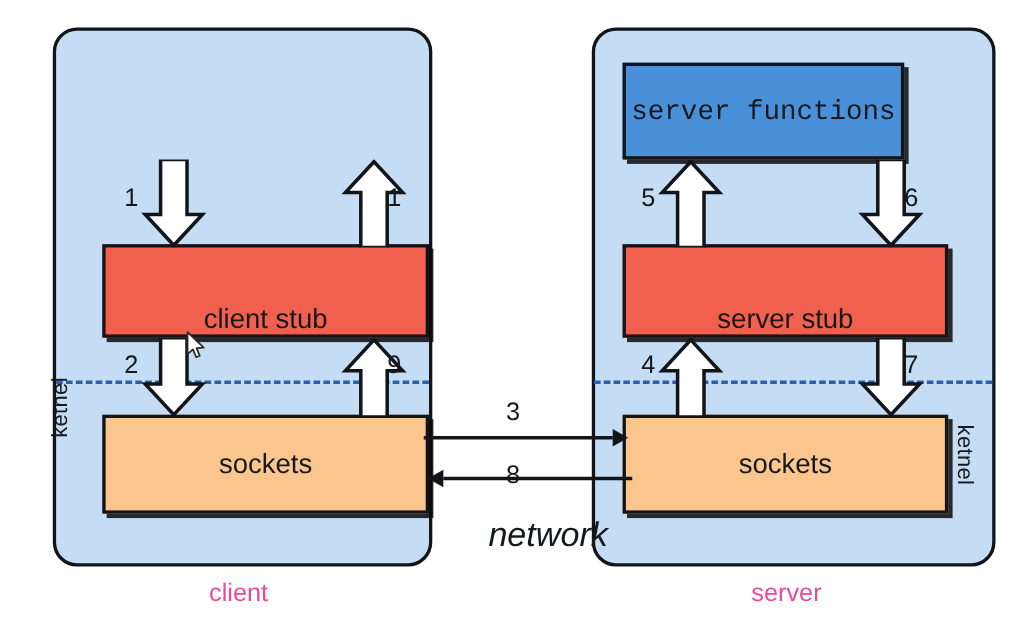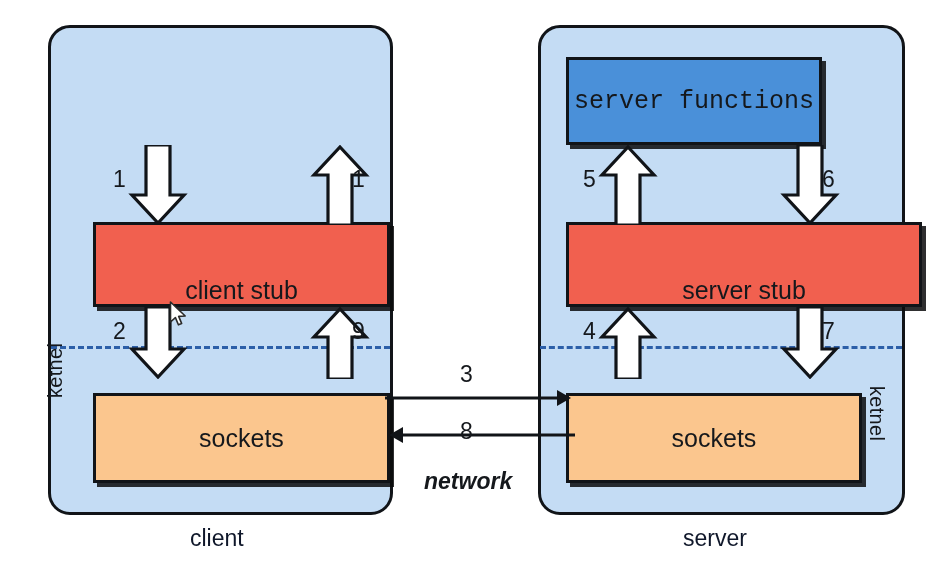"server stub" #box-server-stub { width: 356px -> 296px }
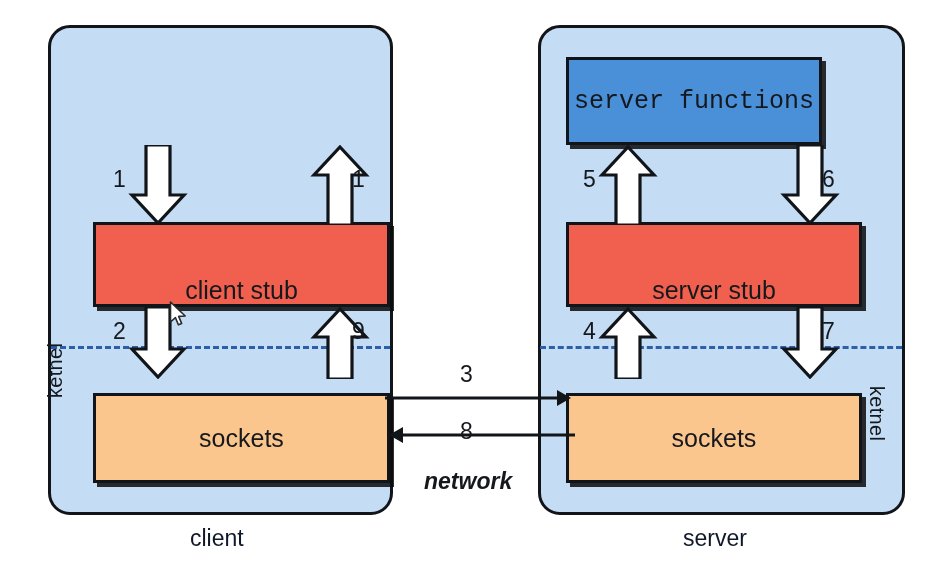"sockets" .box.orange { margin-top: 16px -> none }
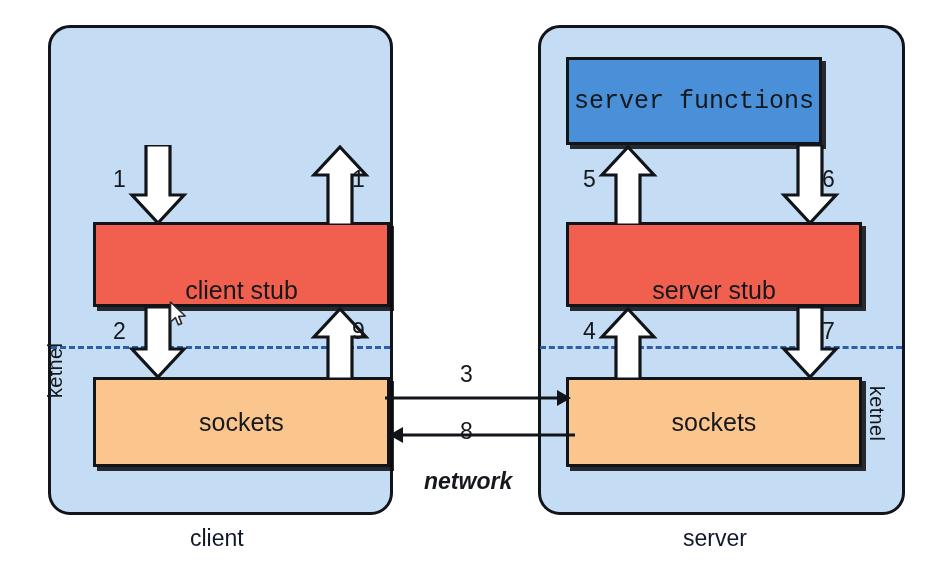"network" #net-label { font-size: 23px -> 31px; font-weight: bold -> none; left: 424px -> 444px }
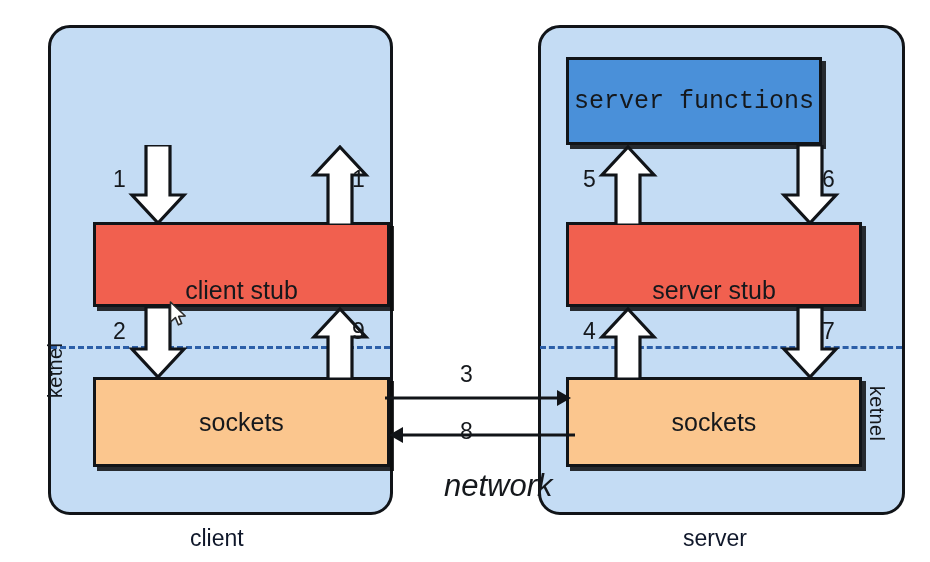"client" .caption { color: #0f172a -> #ec4899 }
